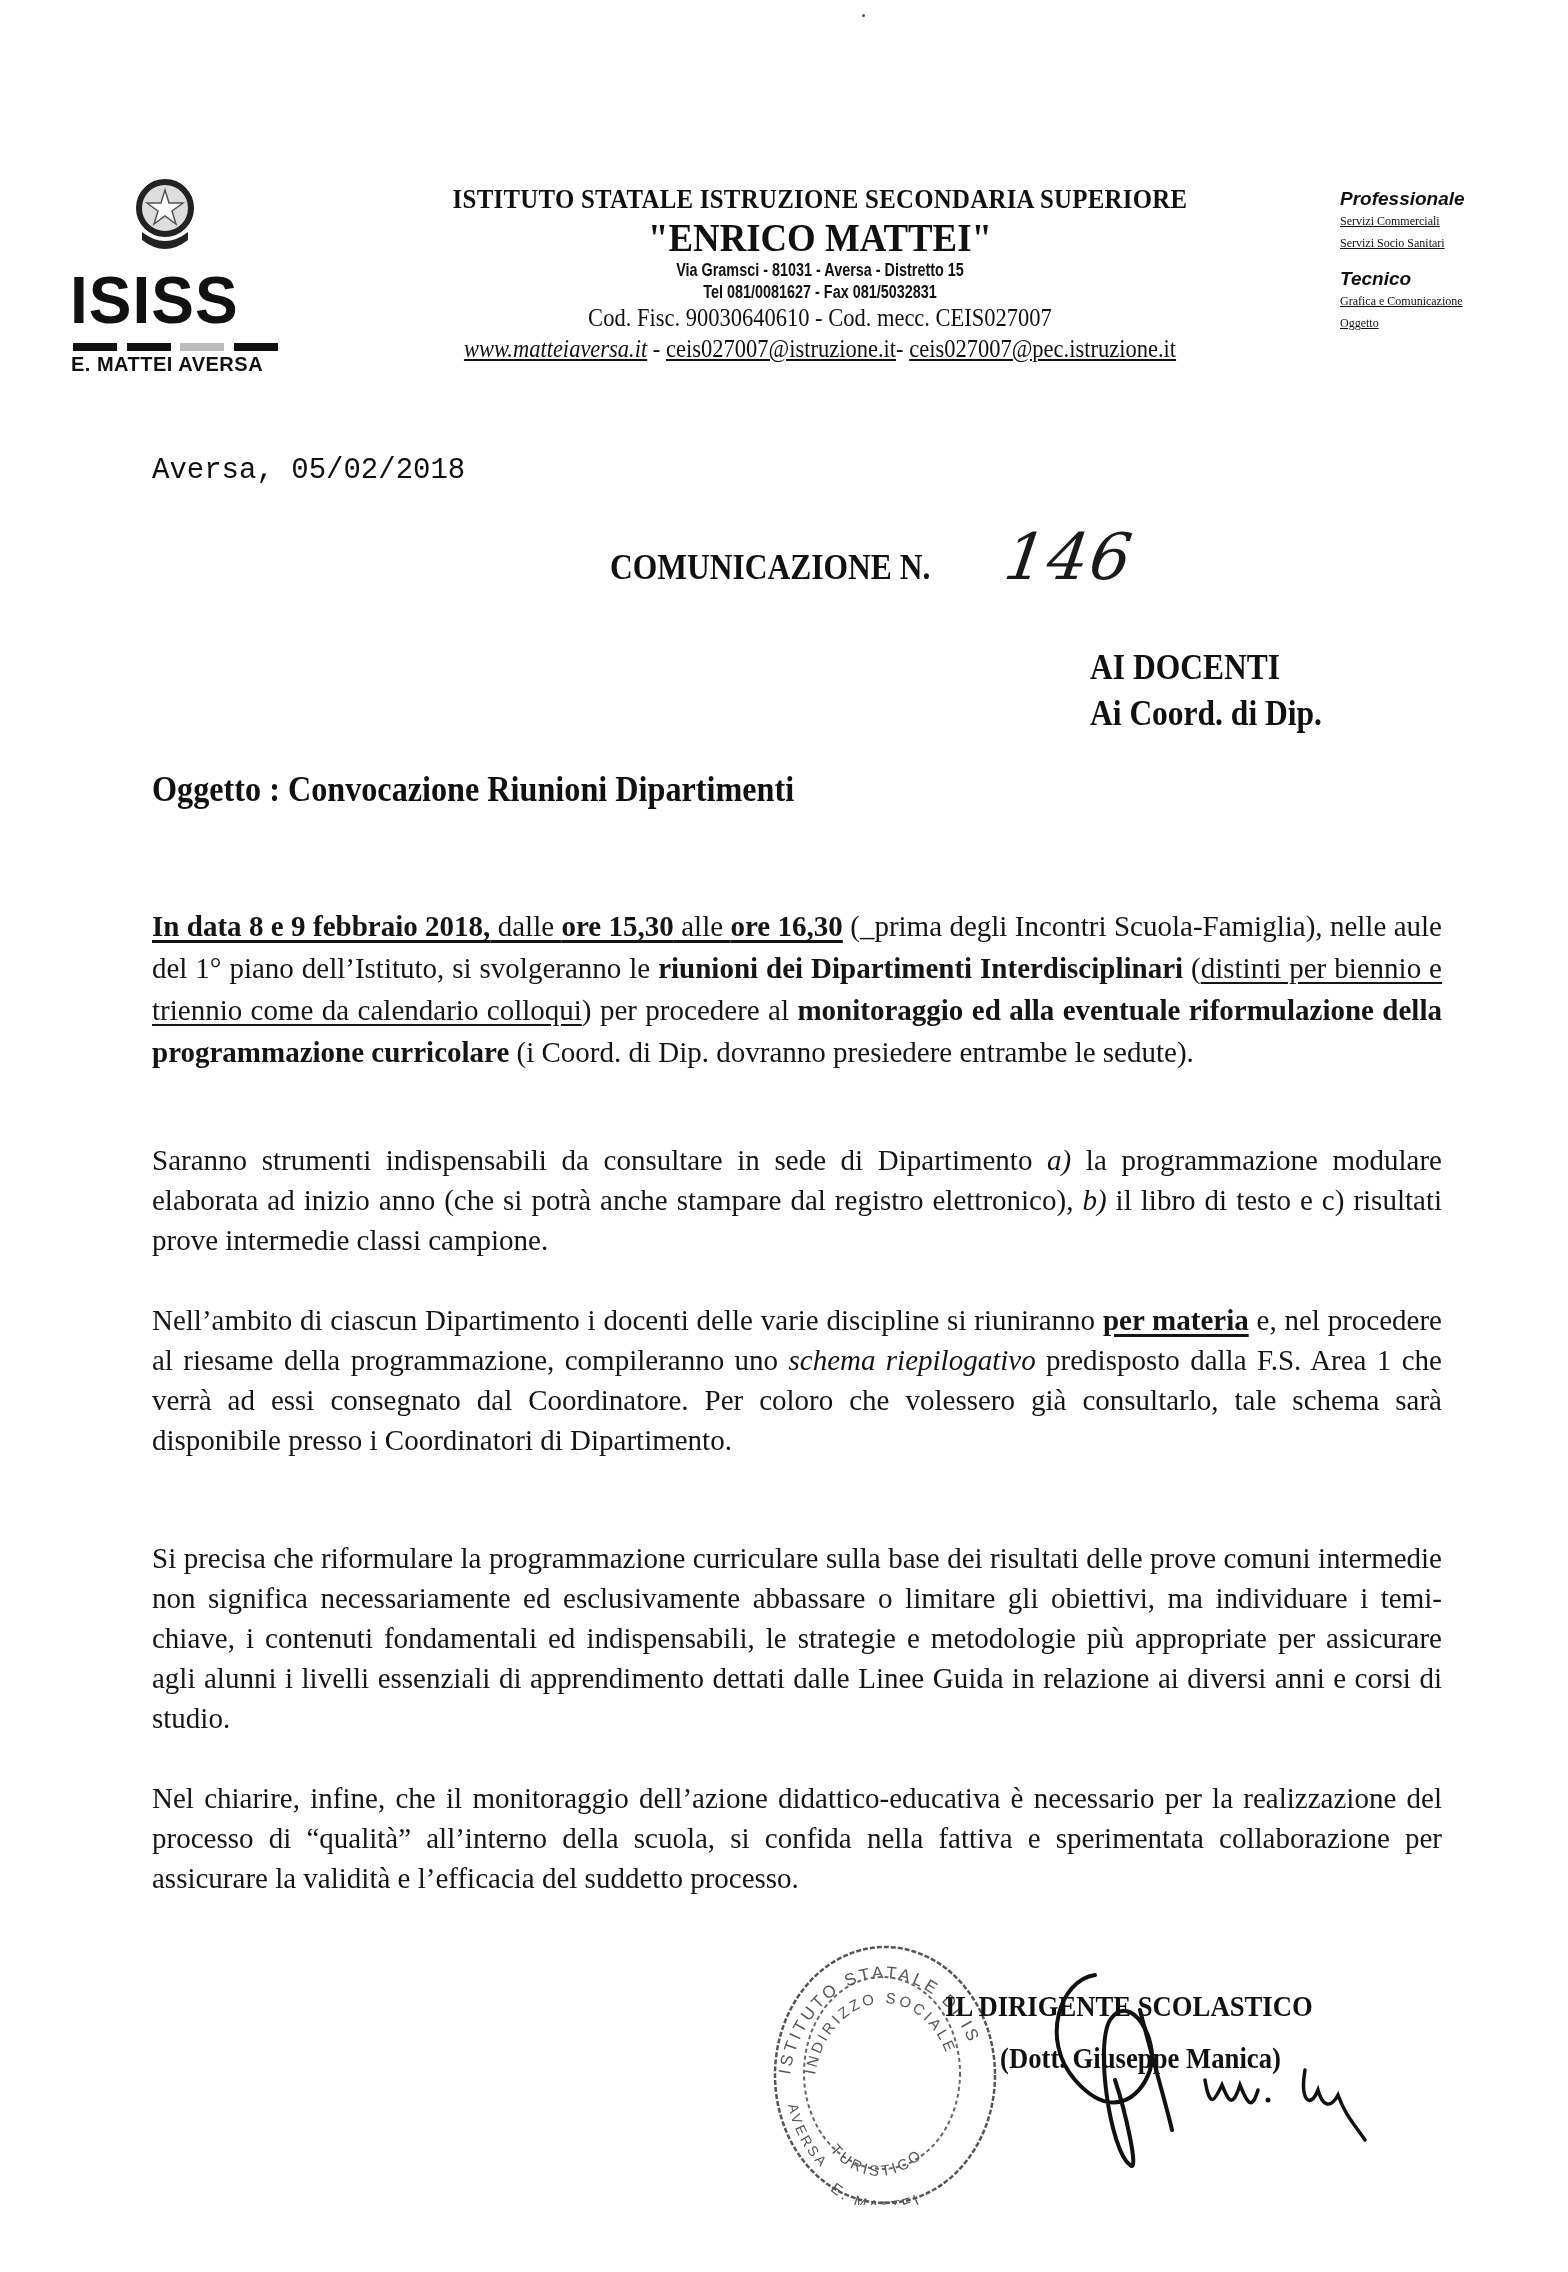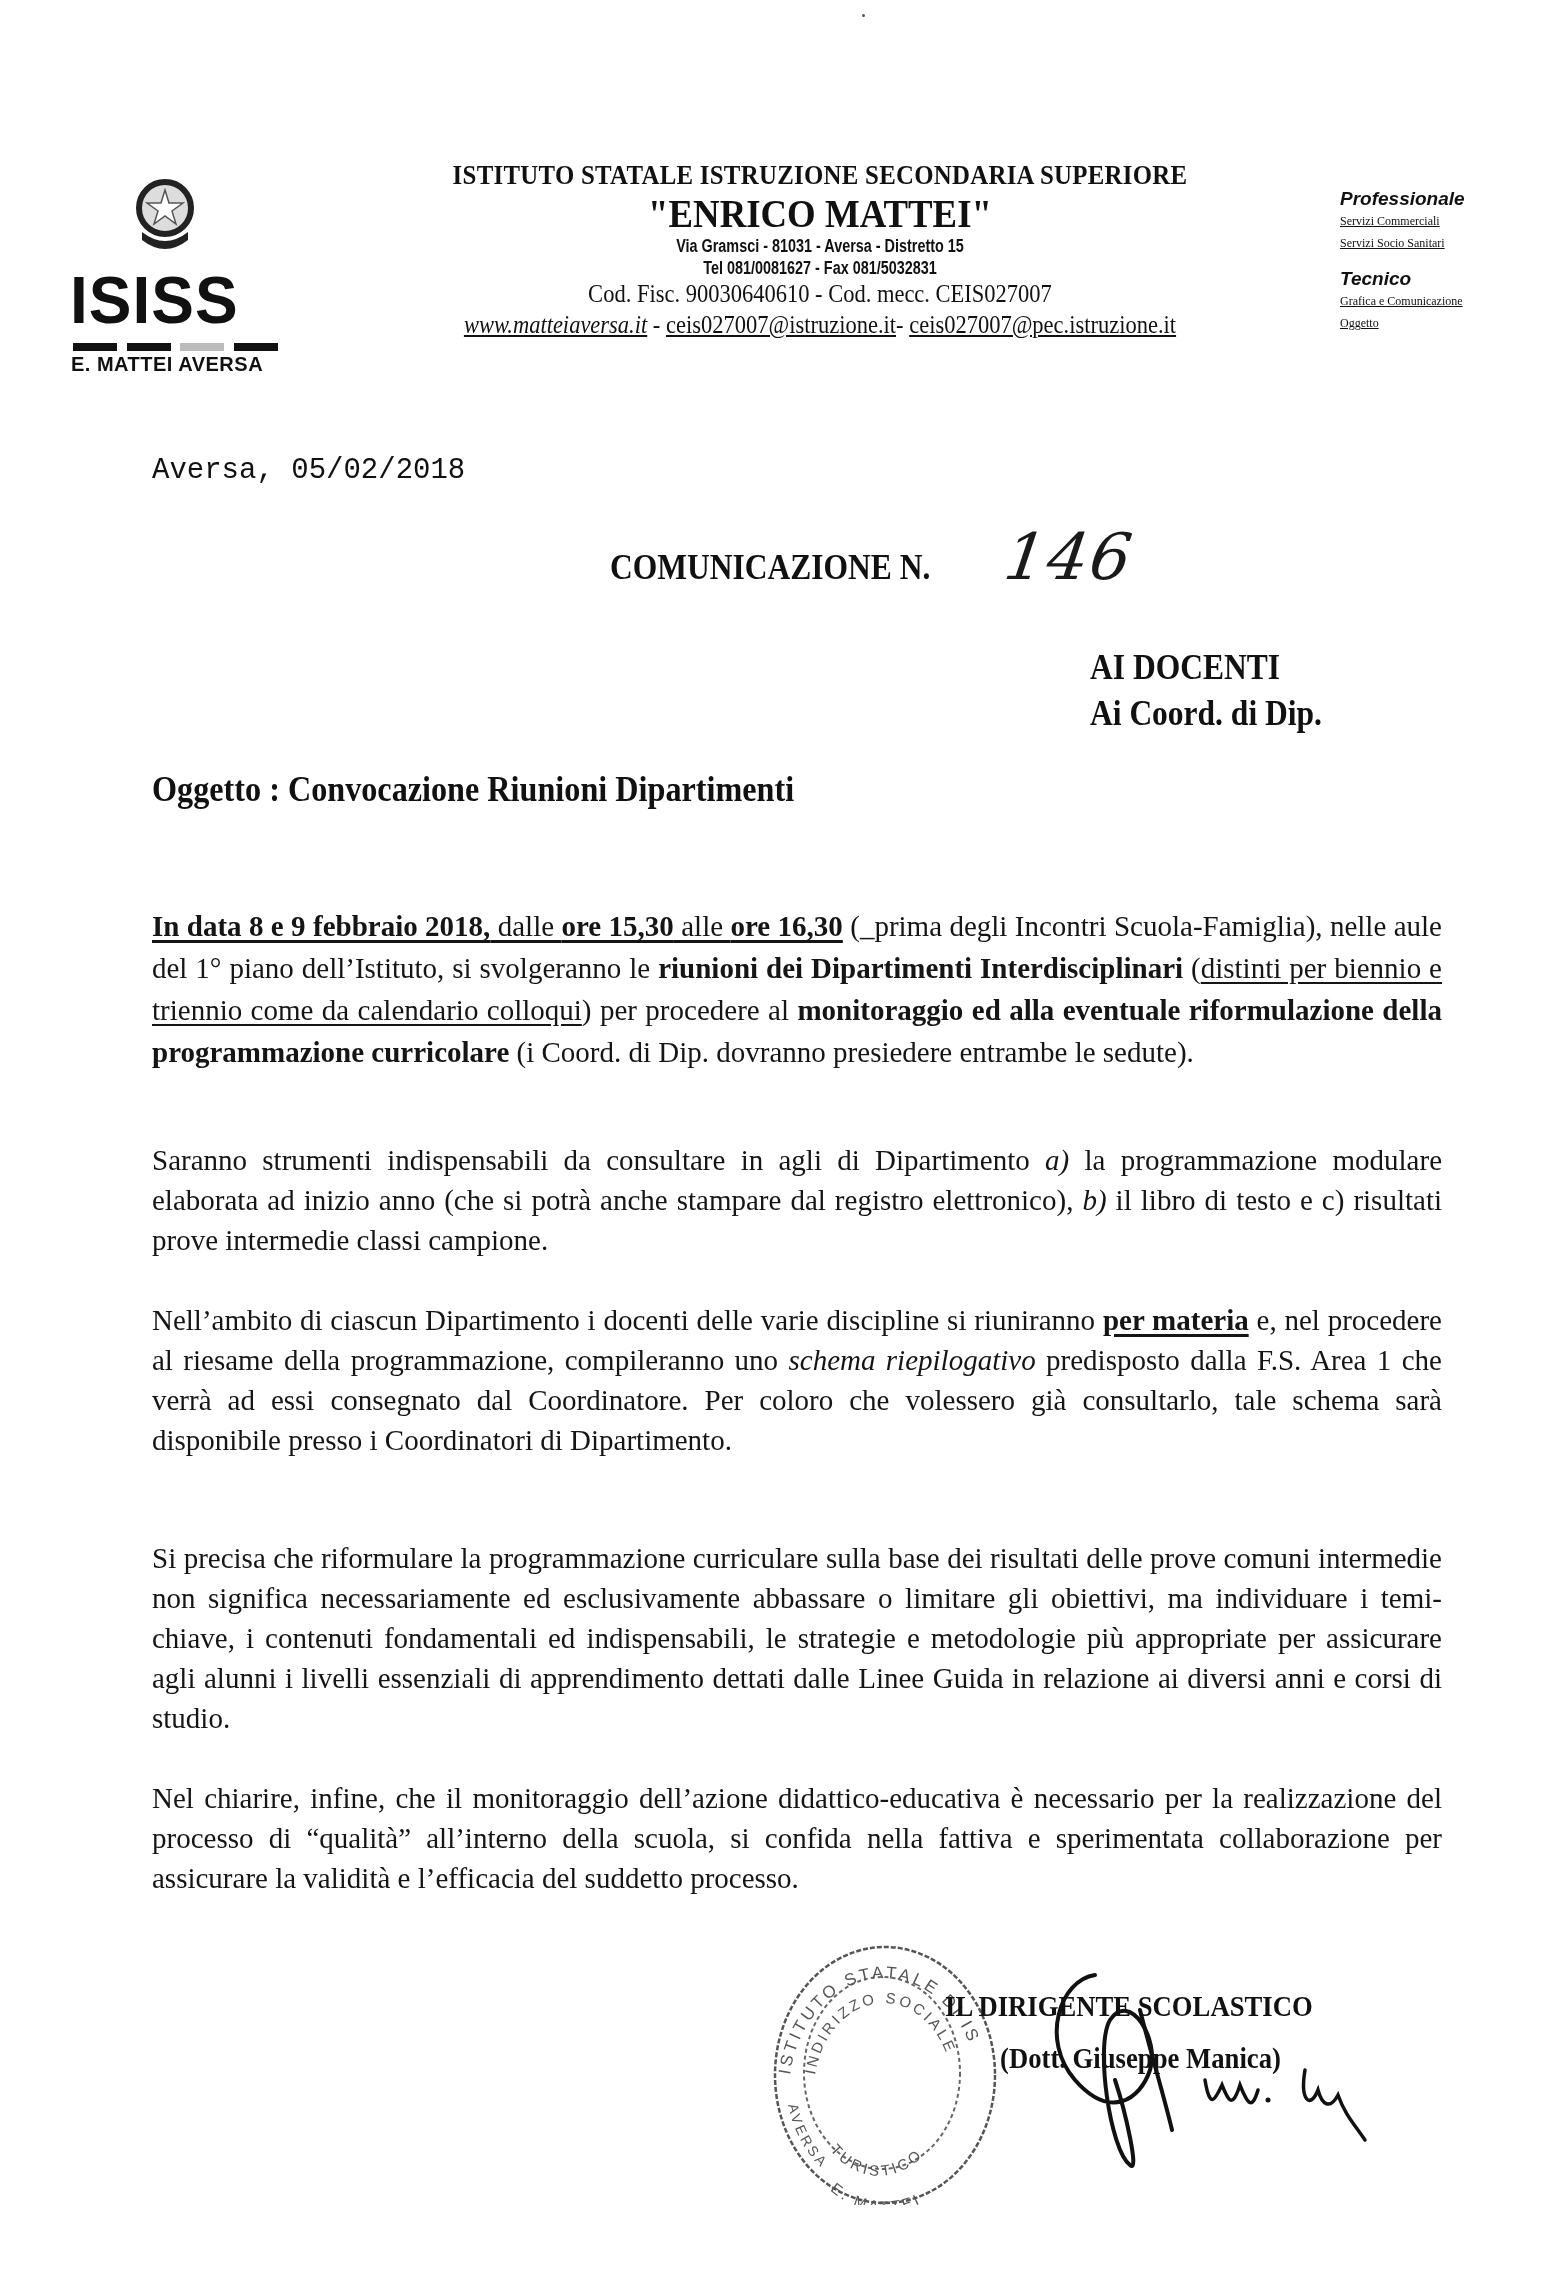"ISTITUTO STATALE ISTRUZIONE SECONDARIA" .inst { top: 160px -> 184px }
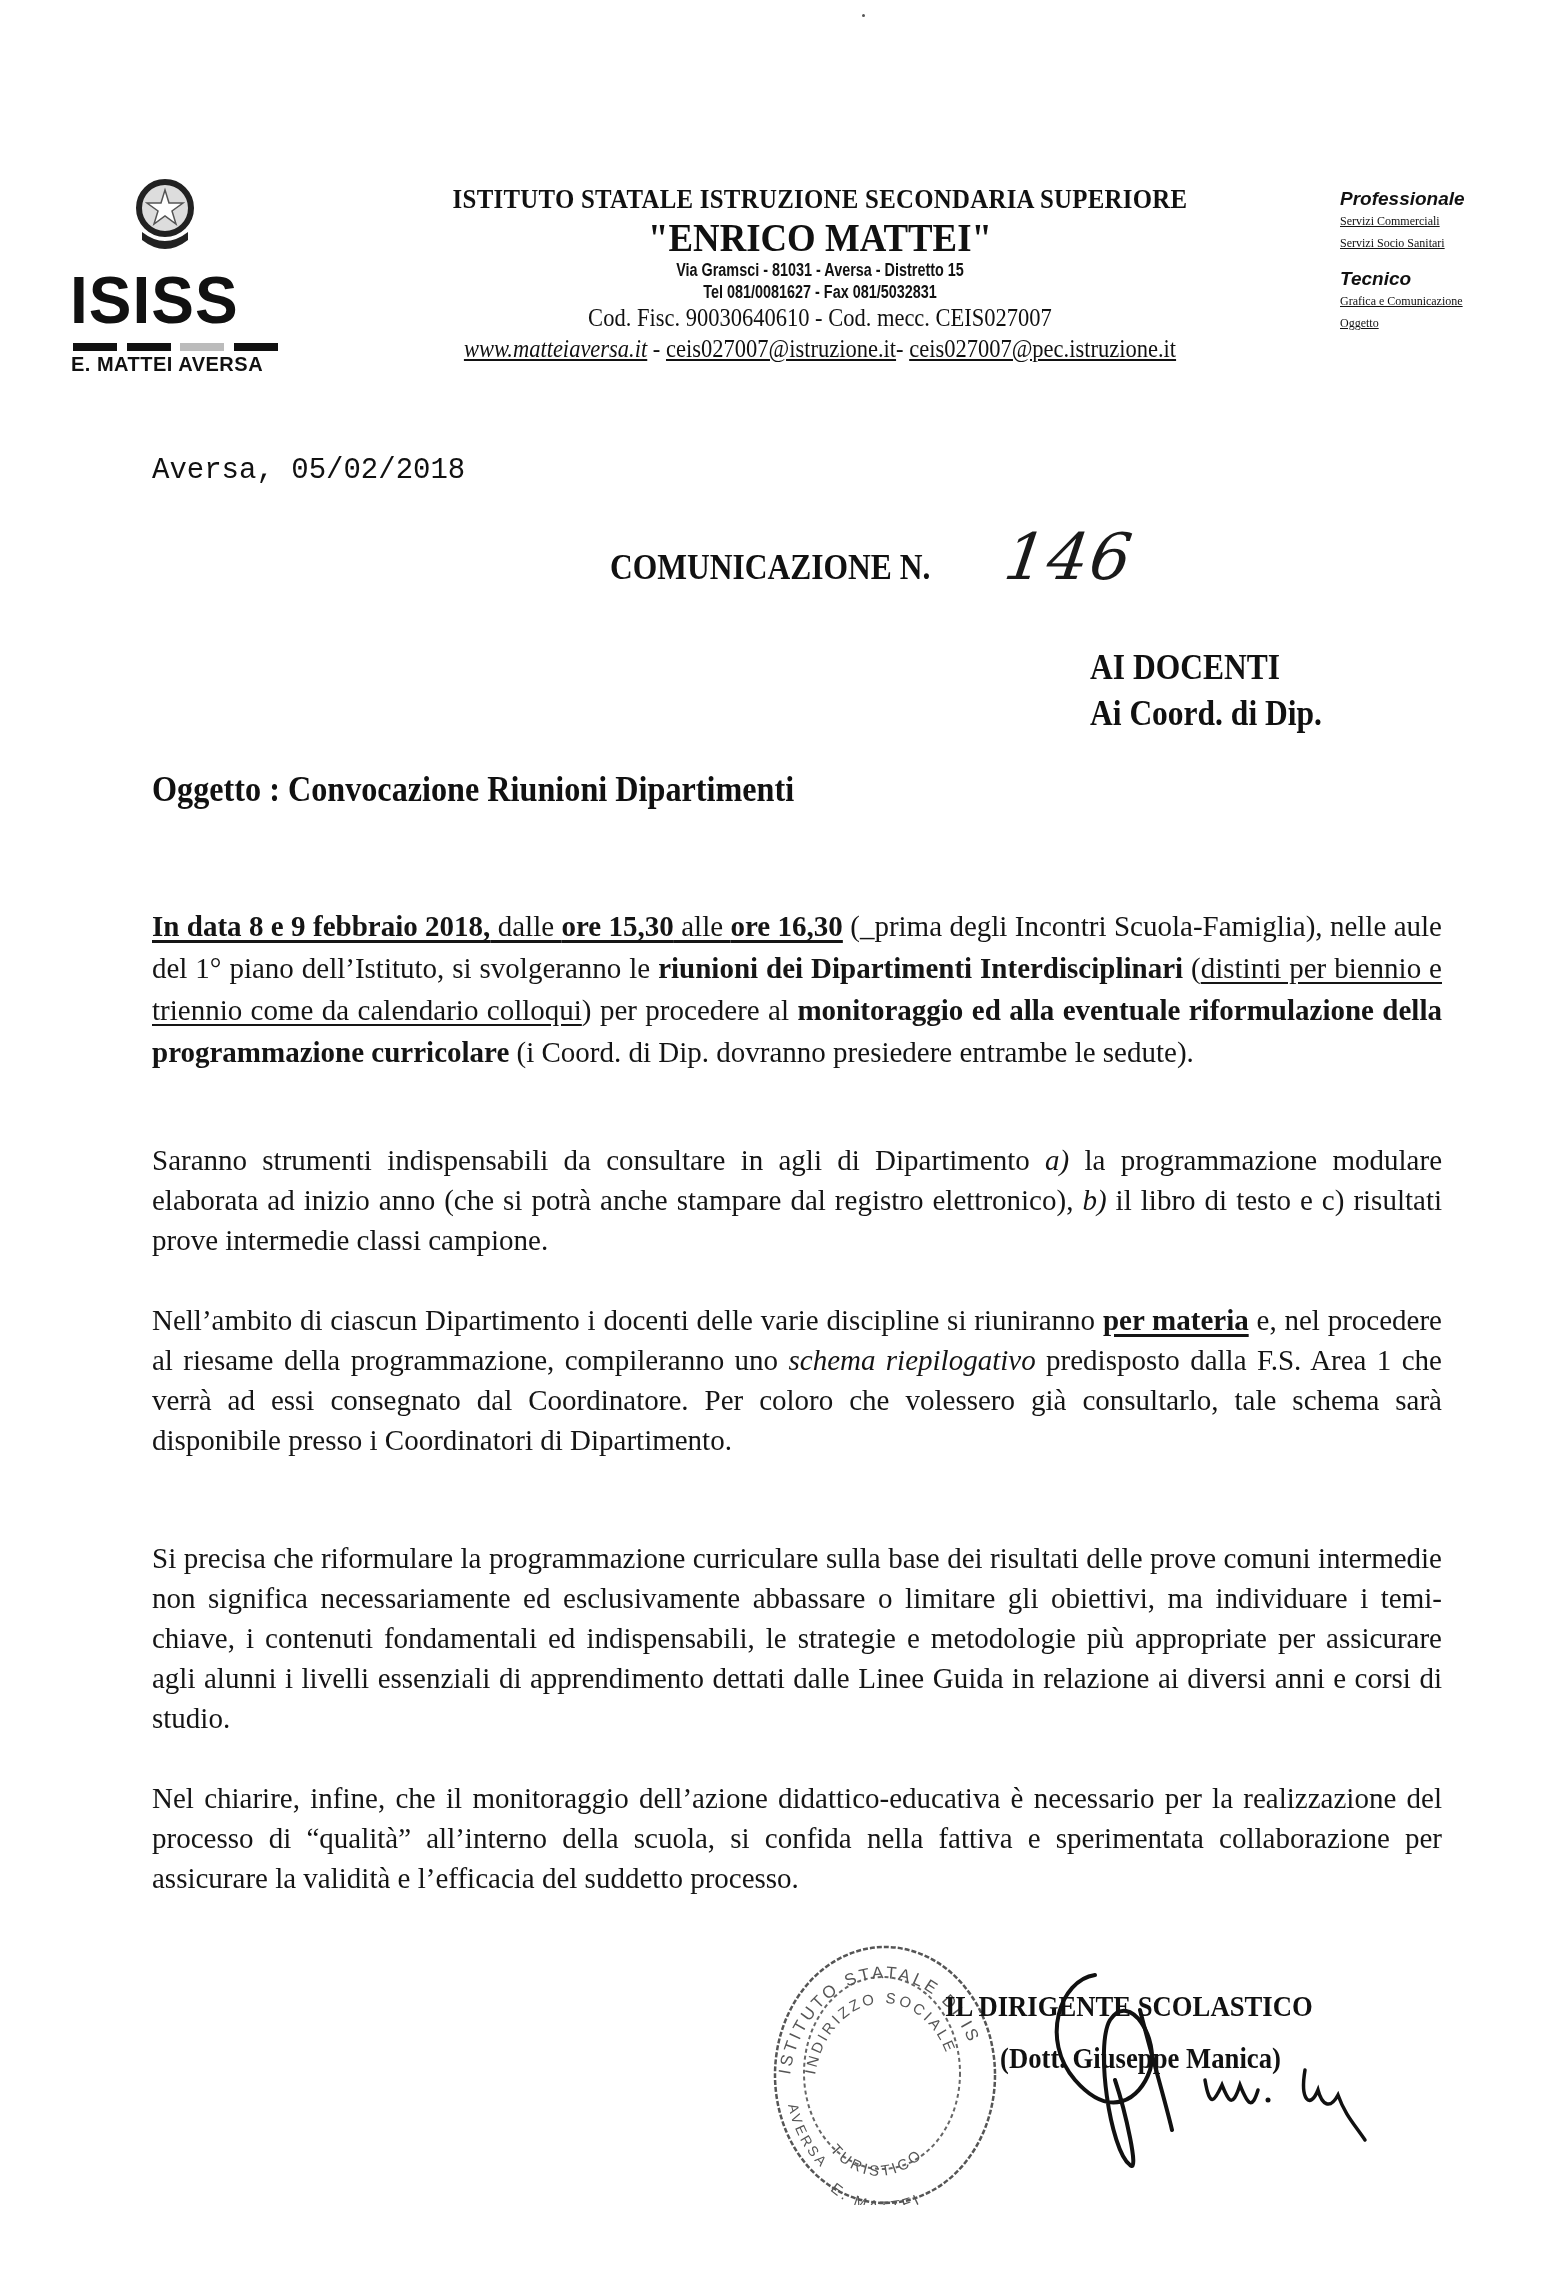"Saranno strumenti indispensabili da" span { text: agli -> sede }
